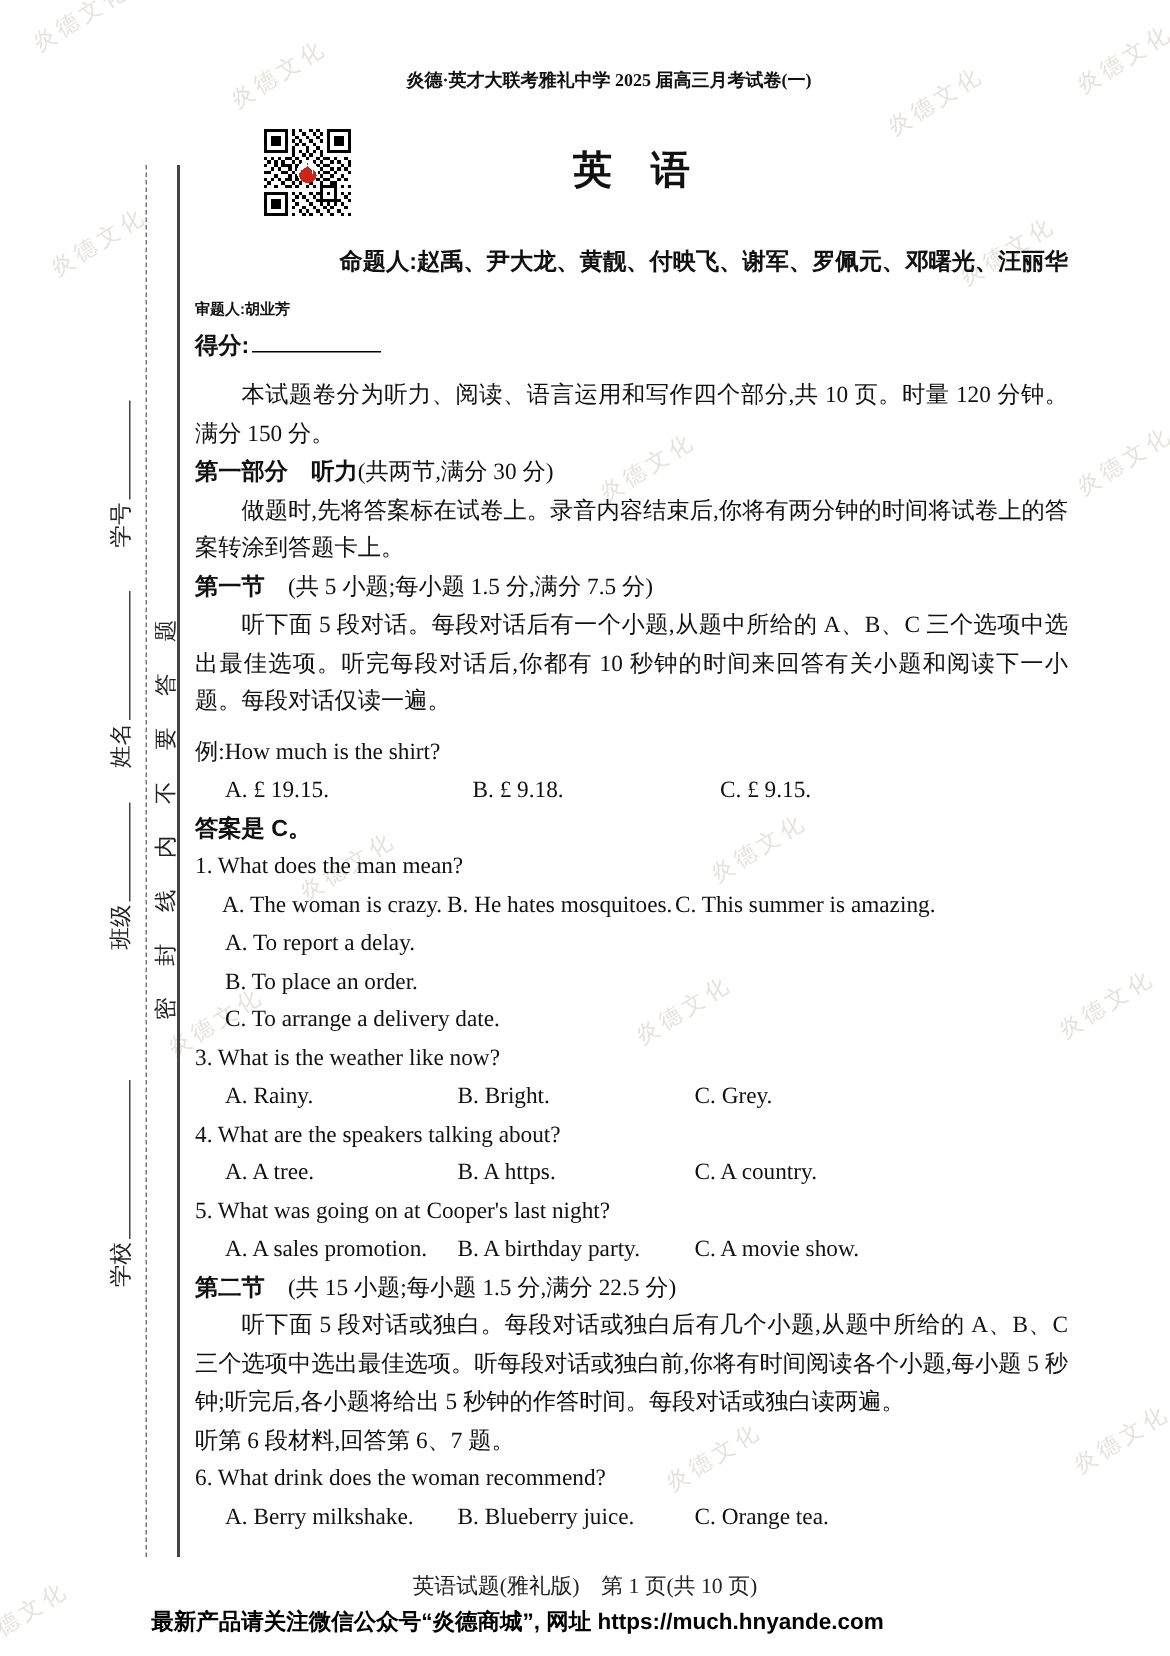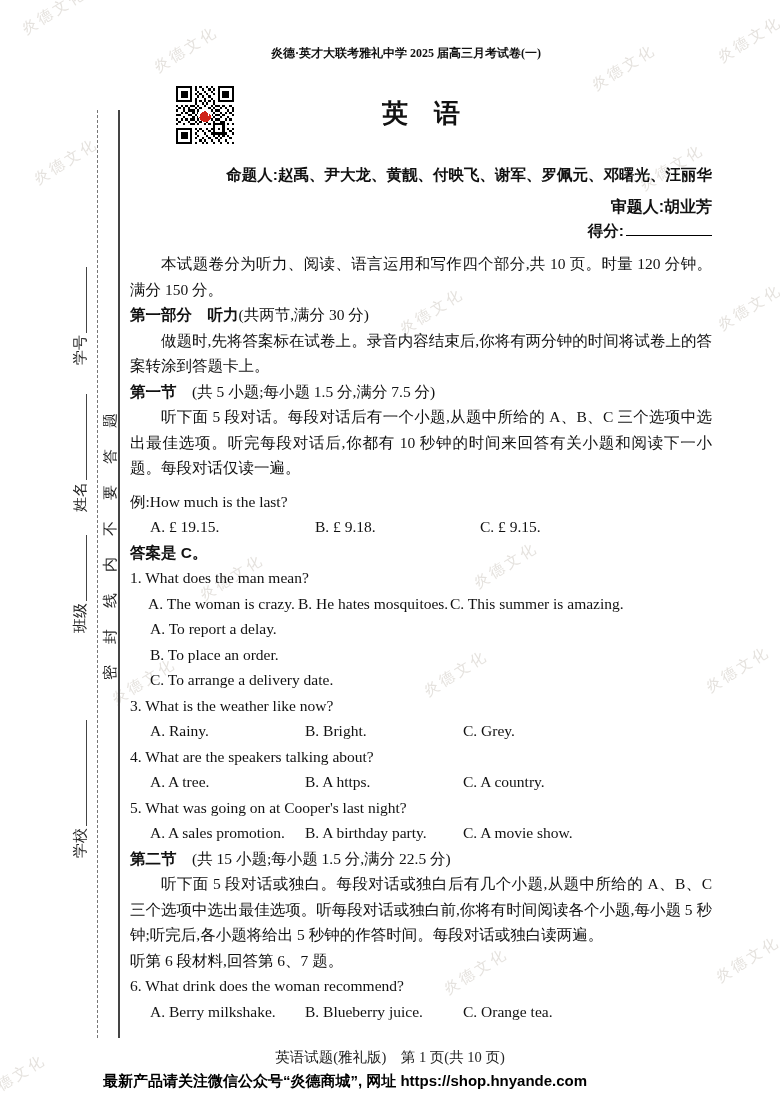"审题人:胡业芳" .reviewer { font-size: 16px -> 10px; text-align: right -> left }
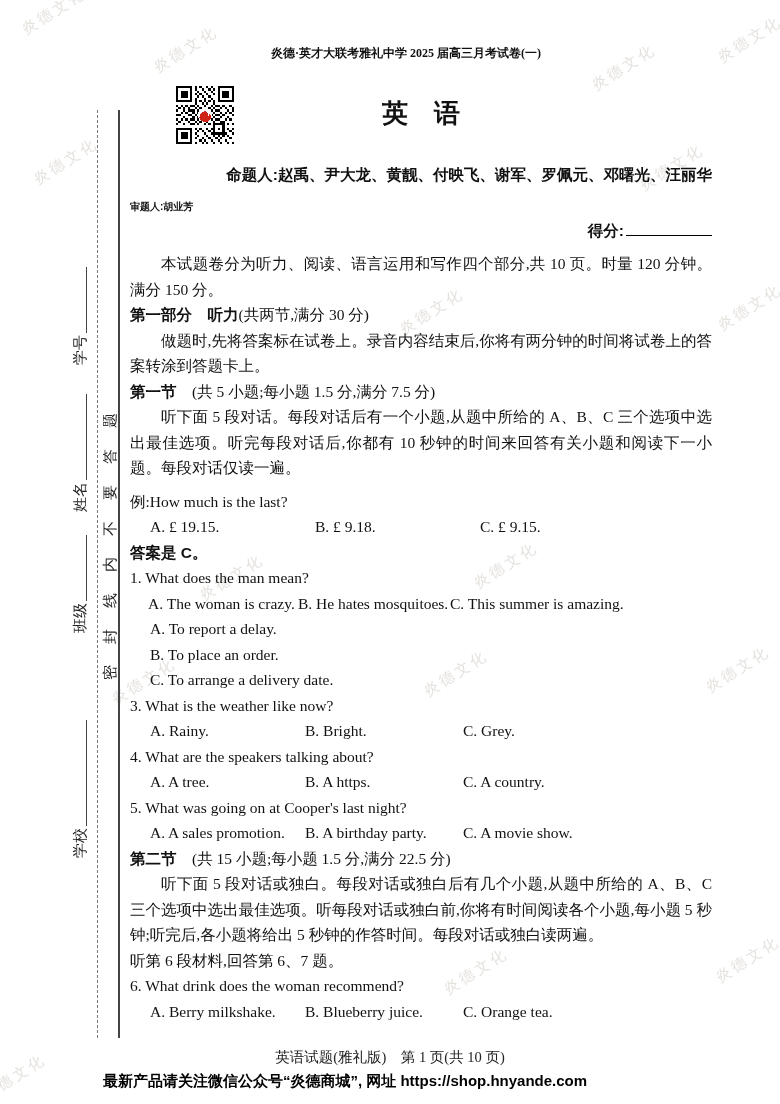"得分:" .score { text-align: right -> left }
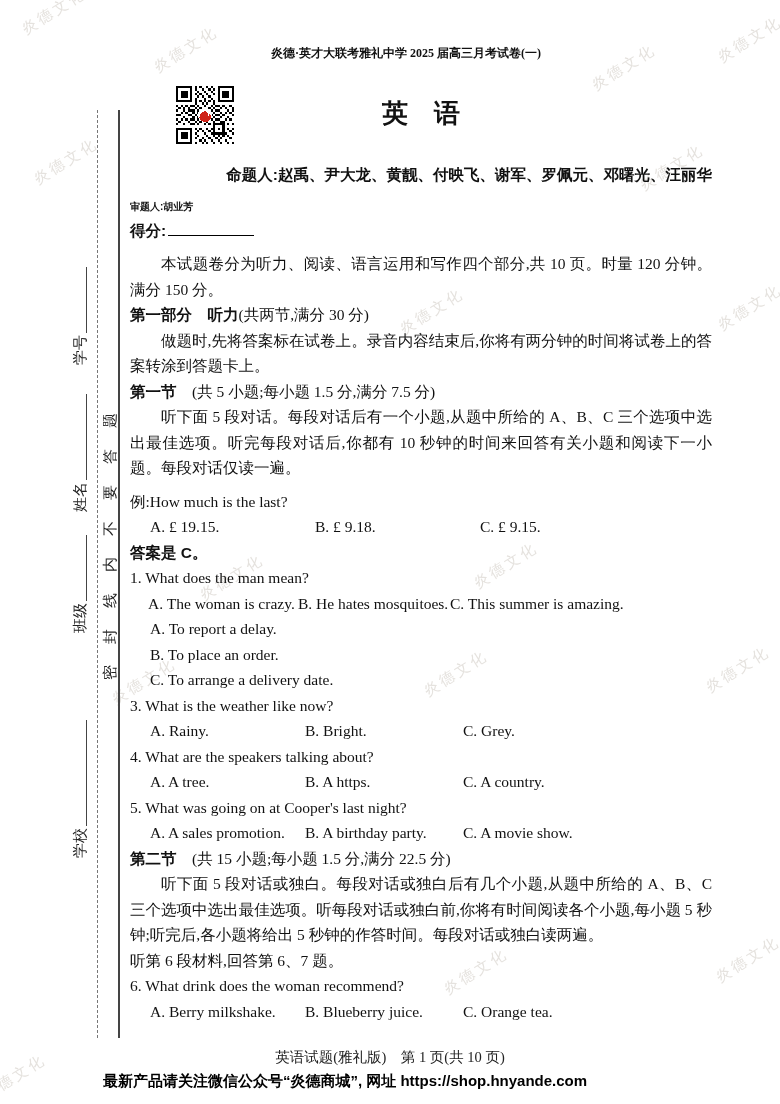"例:How much is the last?" div.q { text: last -> shirt }
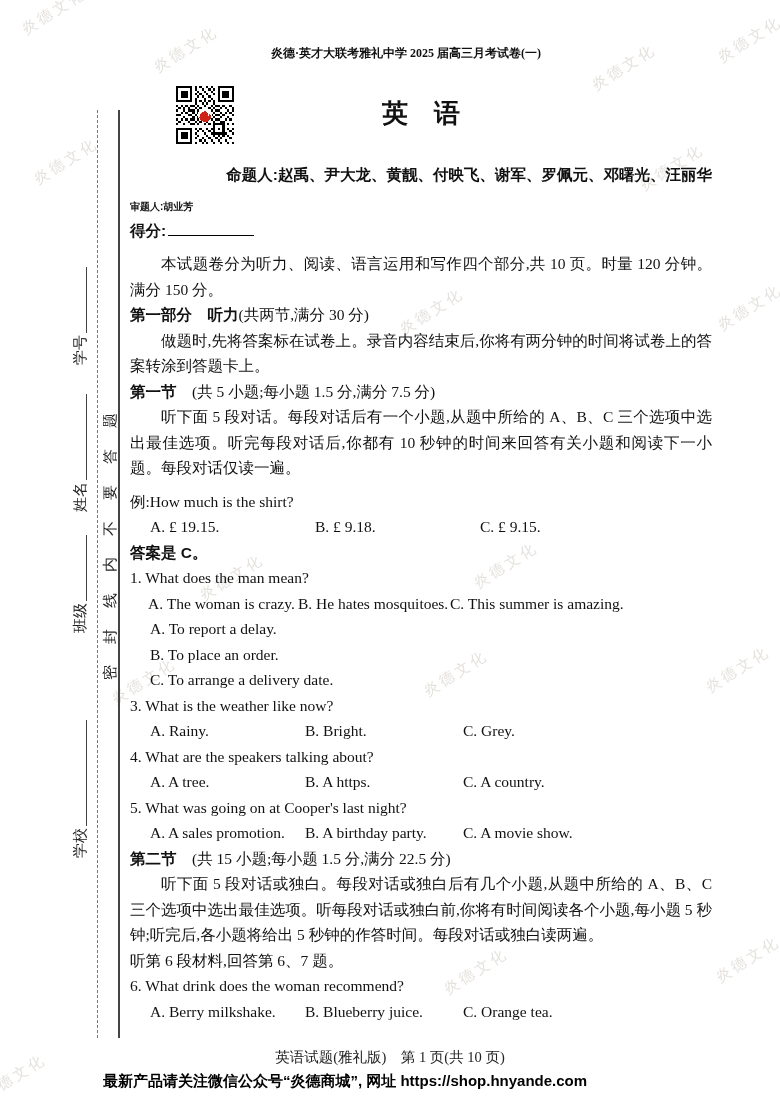"最新产品请关注微信公众号“炎德商城”, 网址" div.foot-promo { text: https://shop.hnyande.com -> https://much.hnyande.com }
